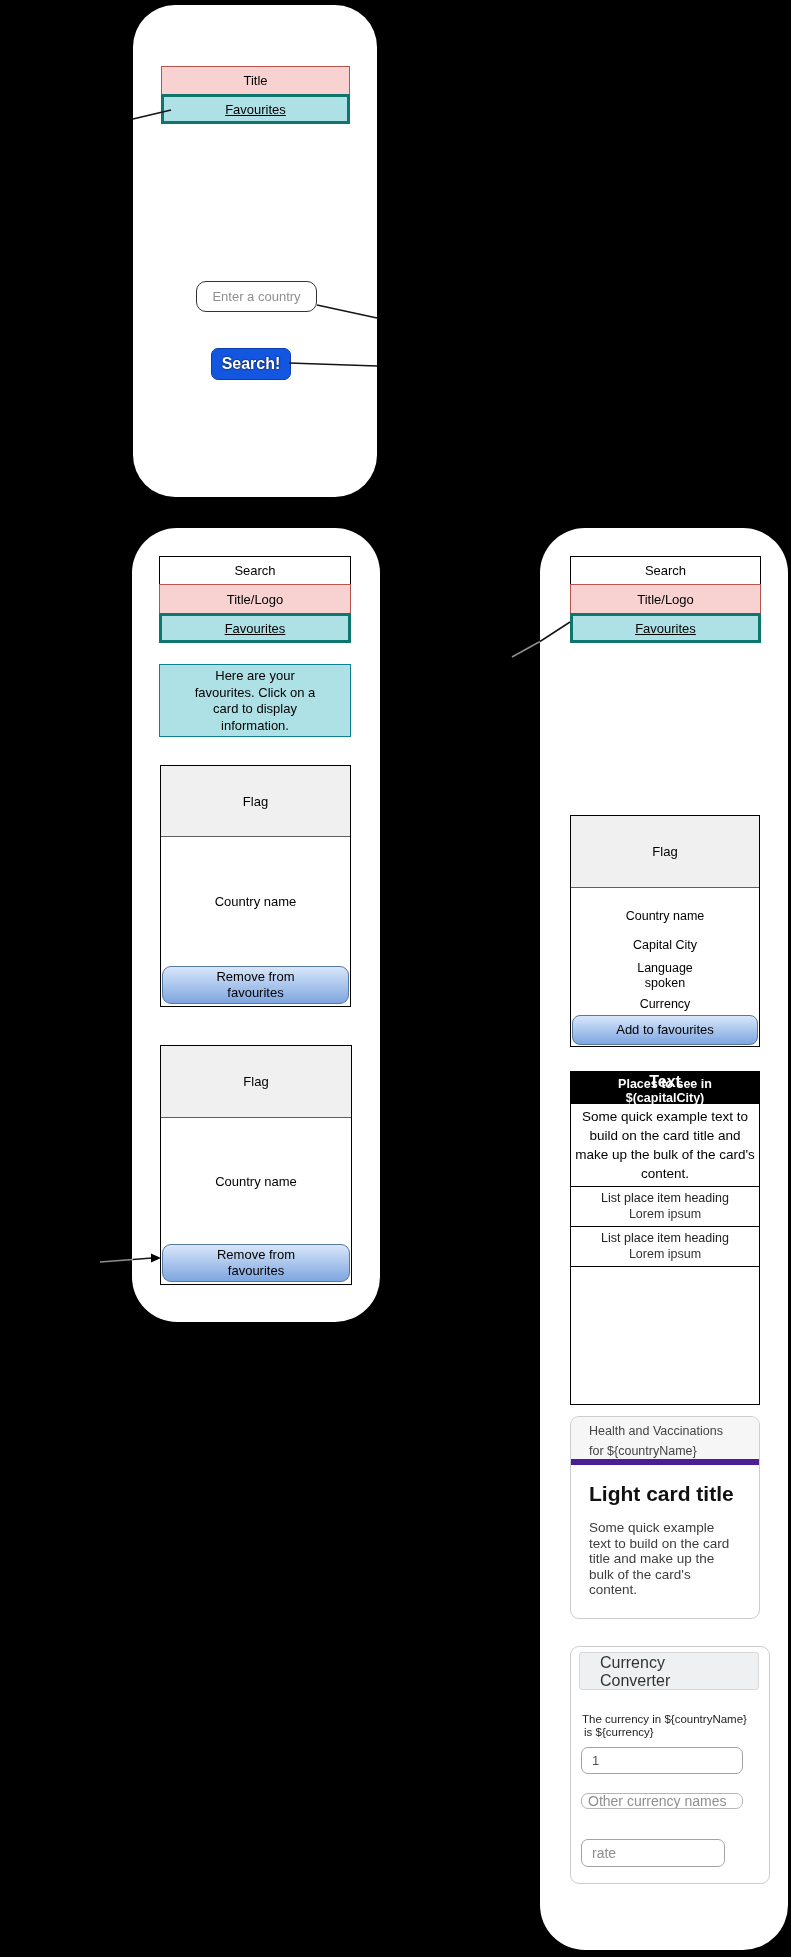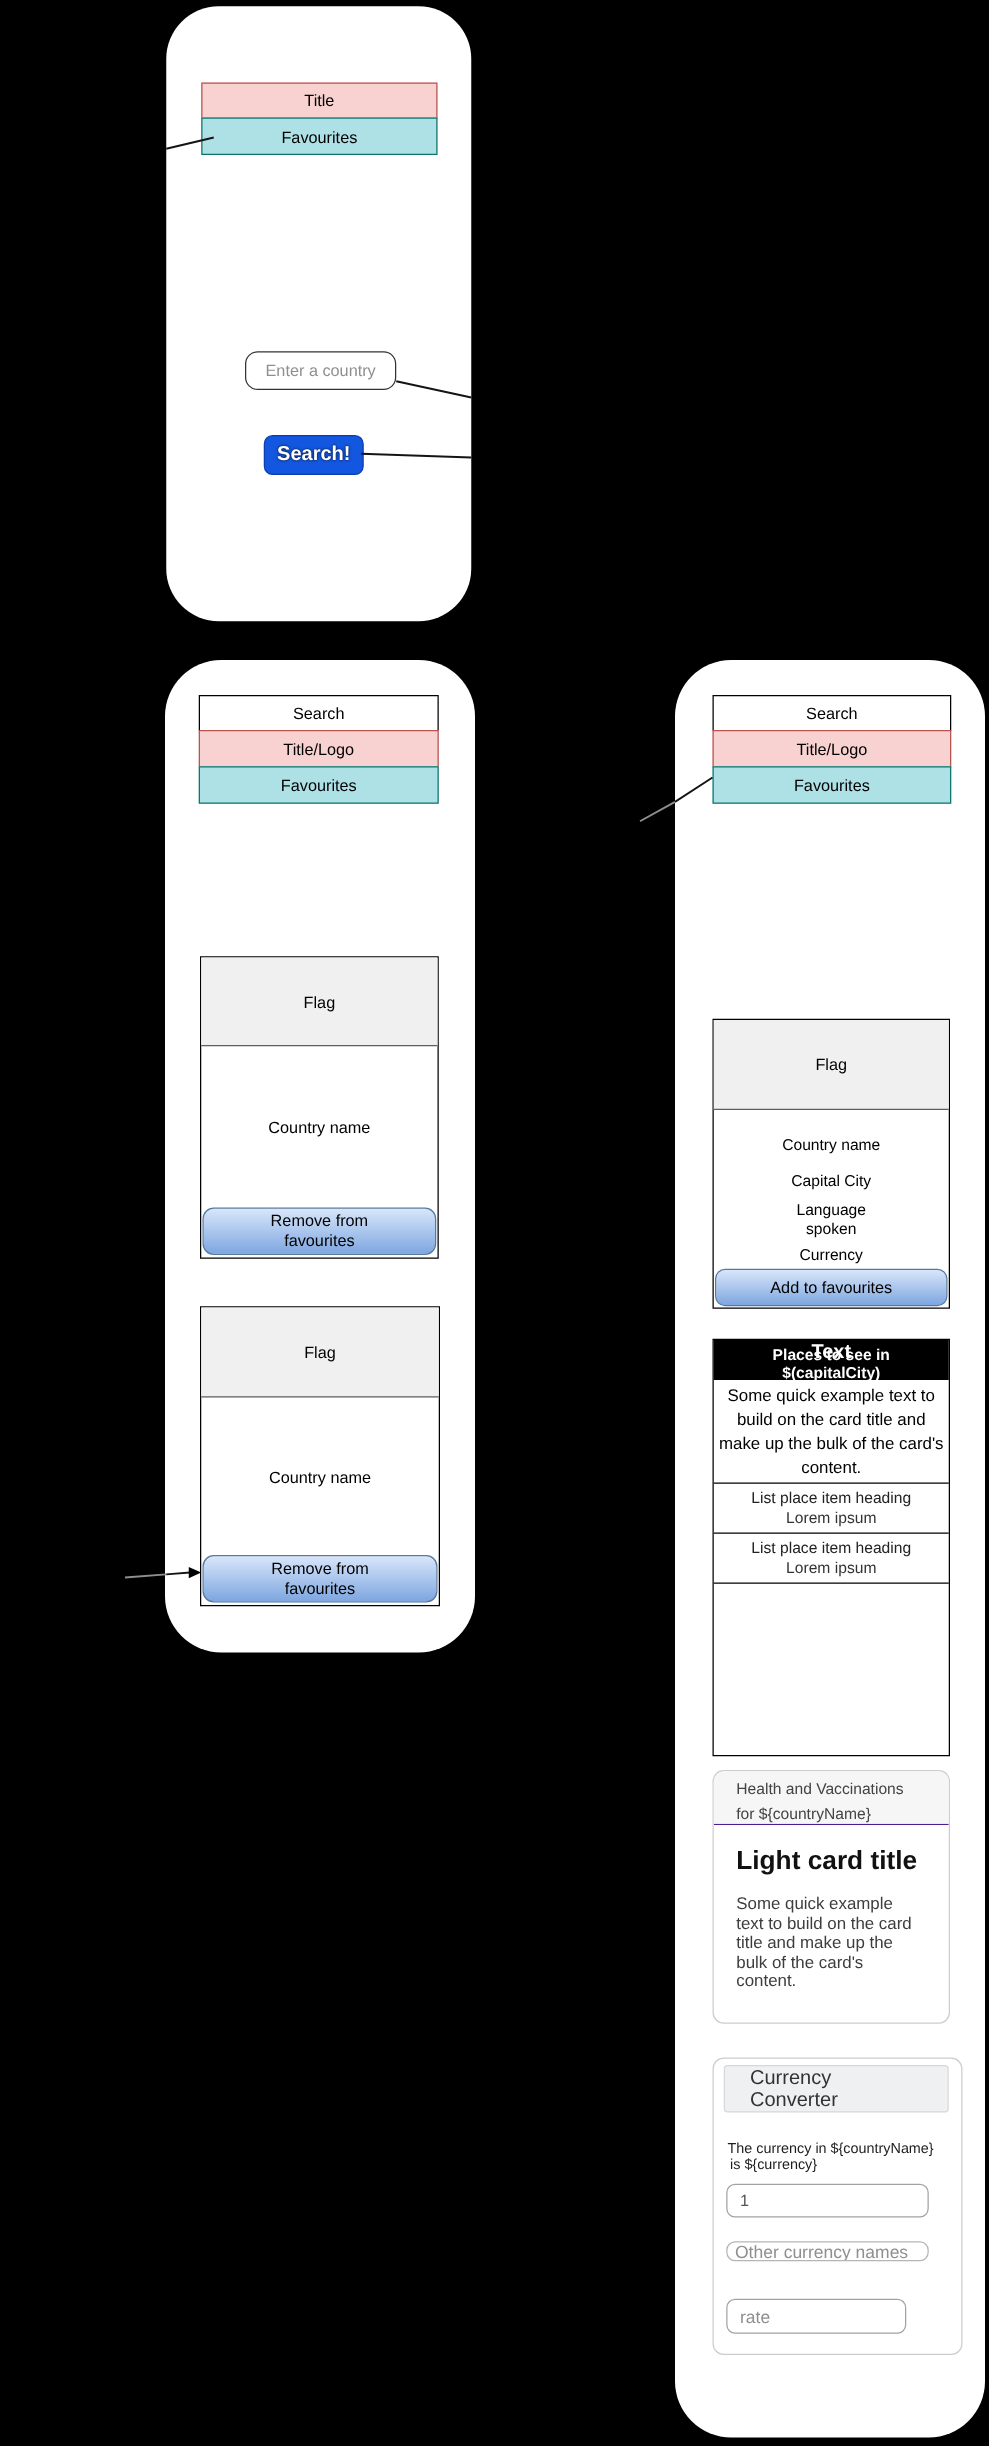"Favourites" .bar-teal { border: 1px solid #0f766e -> 3px solid #0f766e; text-decoration: none -> underline }
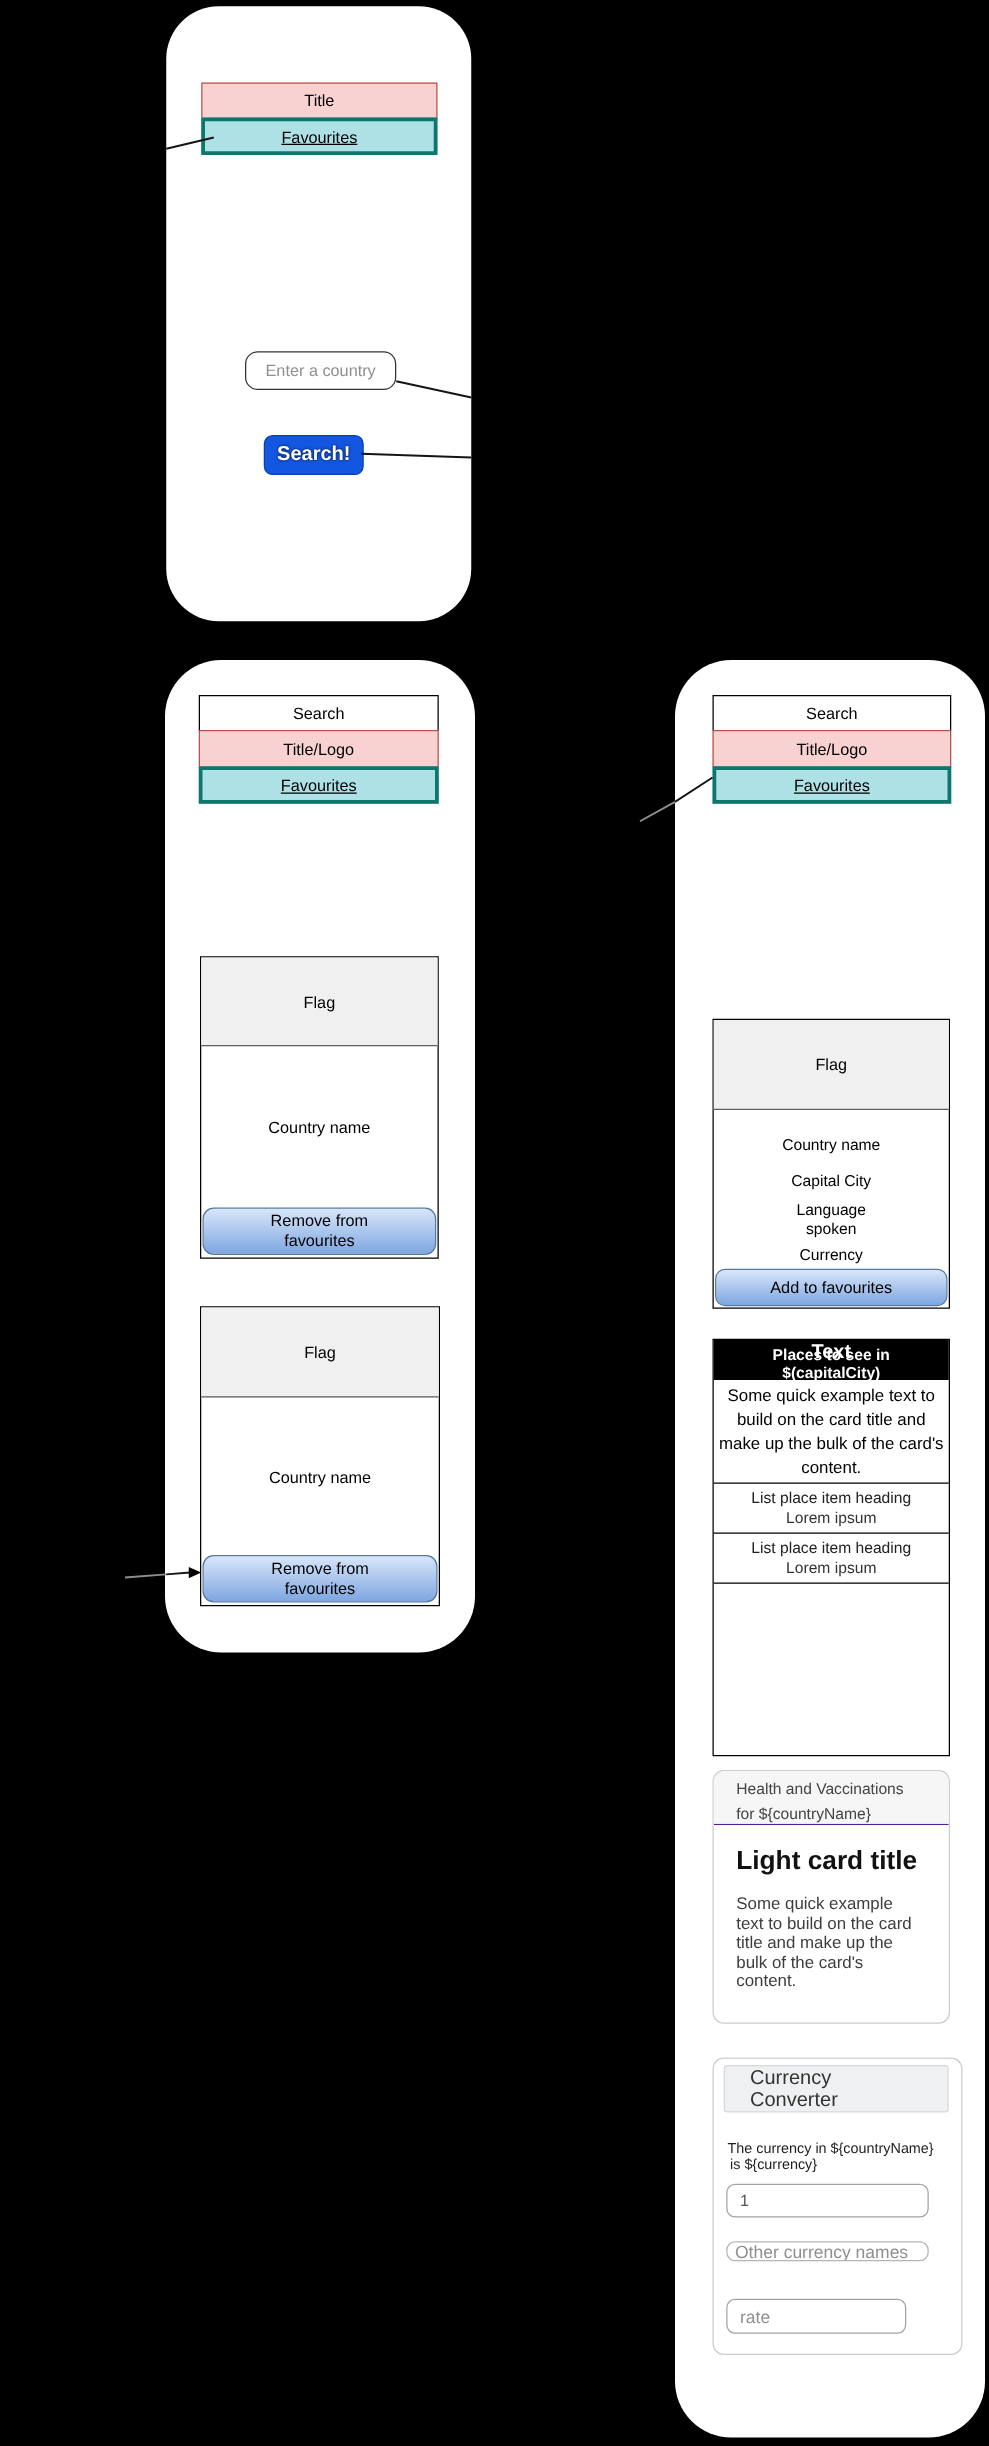"Here are your favourites. Click" div.panel { html: none -> <div> <div>Here are your favourites. Click on a card to display information.</div> </div> }
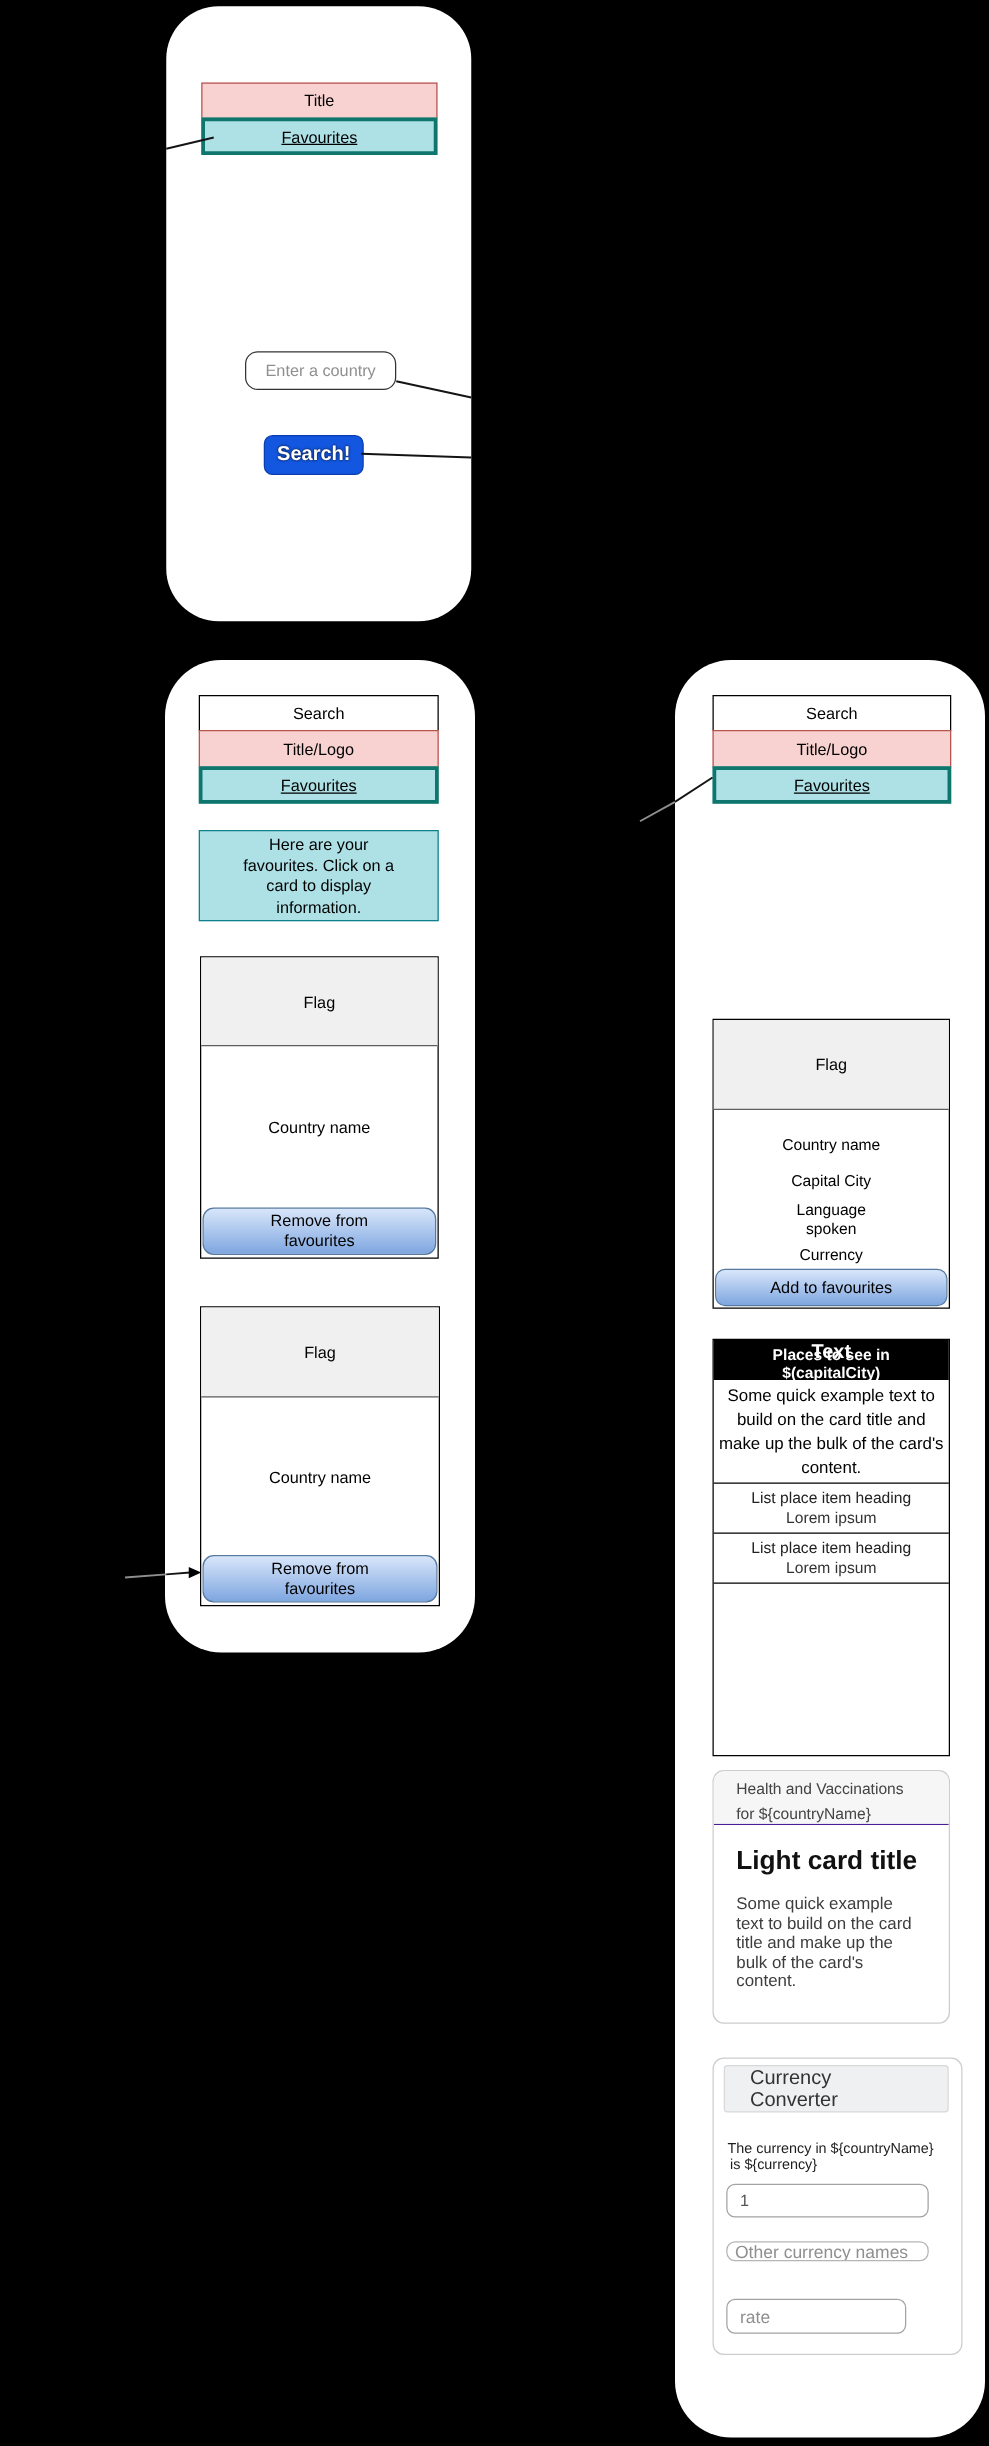"Health and Vaccinations" div { border-bottom: 1px solid #4c1d95 -> 6px solid #4c1d95 }
